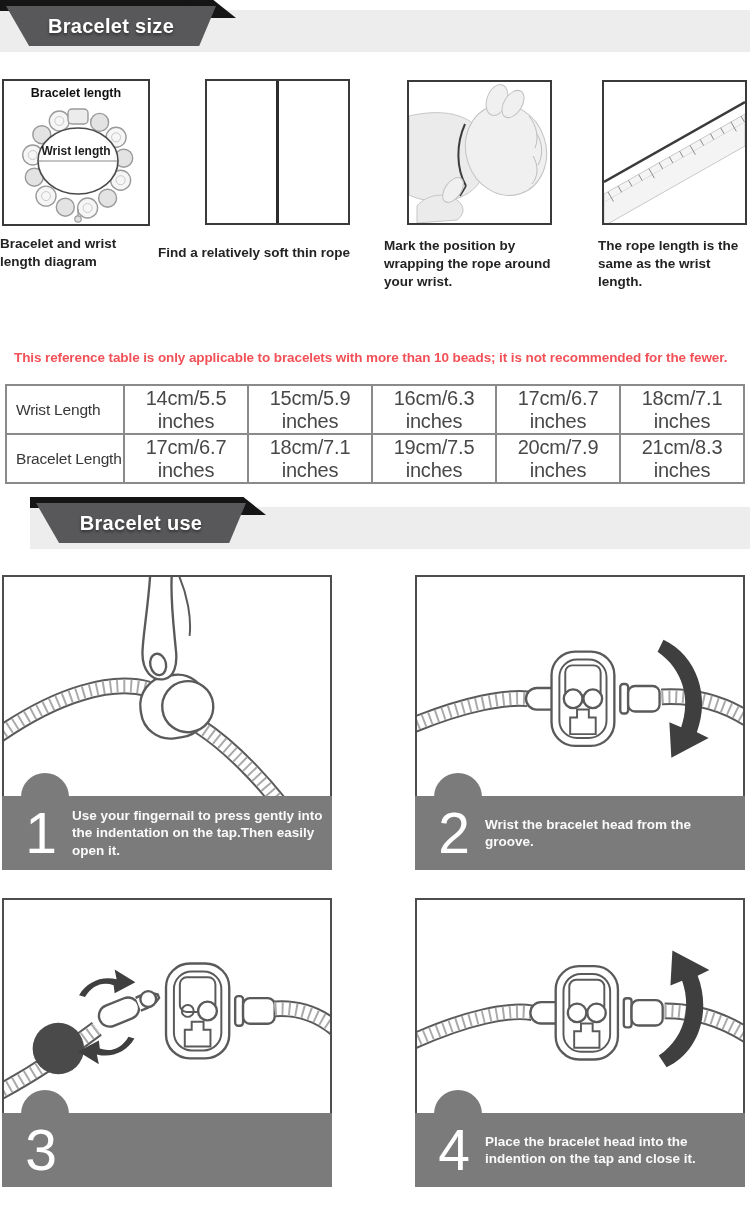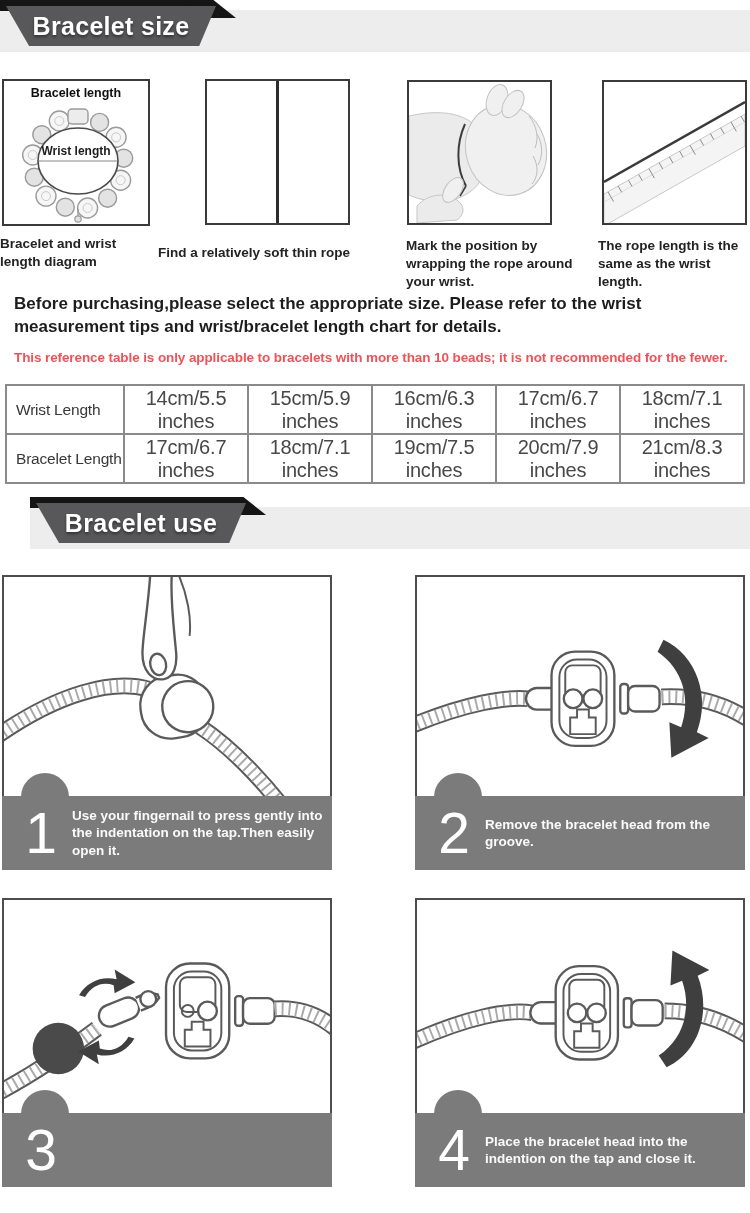"Bracelet size" .banner .trap { font-size: 25px -> 20px }
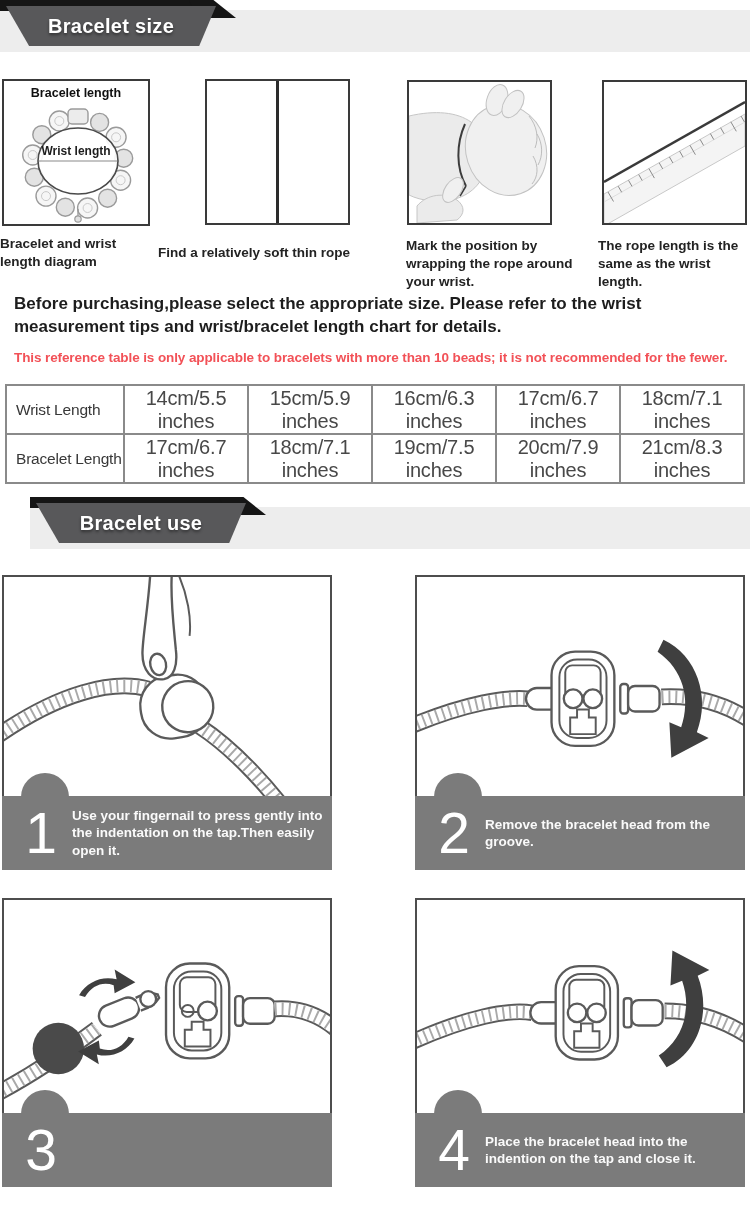"Mark the position by wrapping" #cap3 { left: 406px -> 384px }
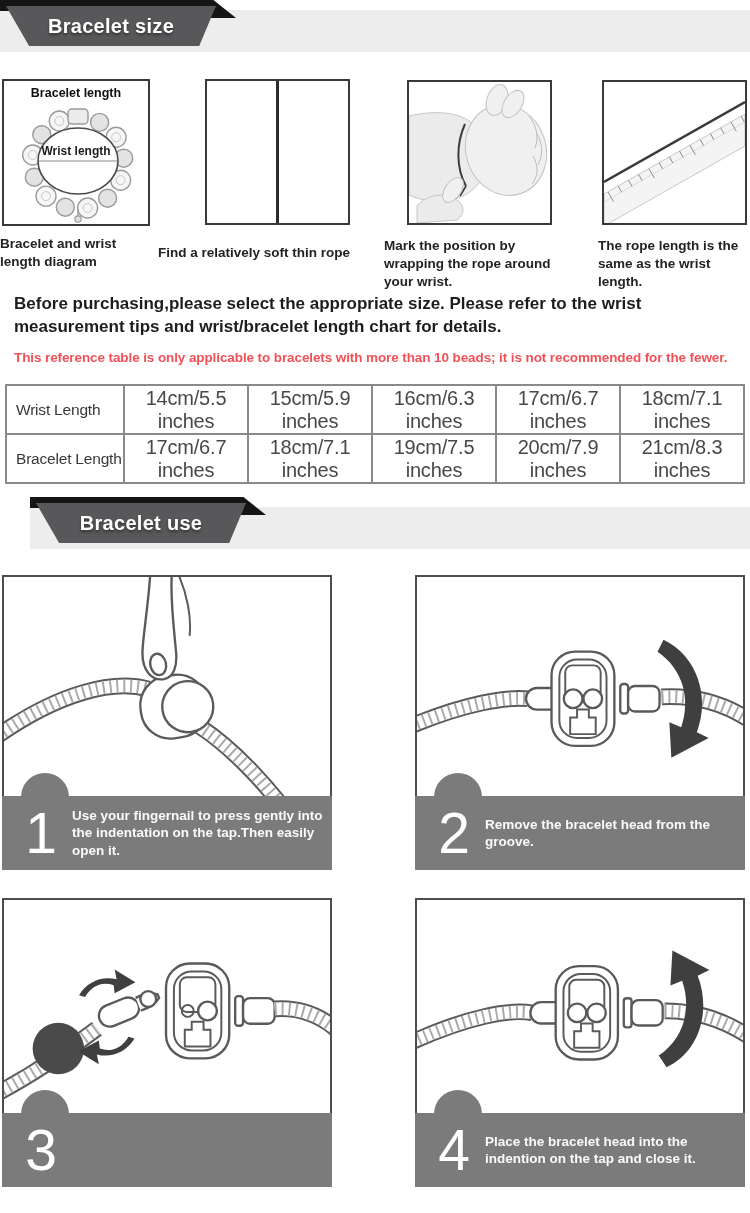"Before purchasing,please select the" p.intro { html: <p>Before purchasing,please select the appropriate size. Please refer to the wrist measurement tips and wrist/bracelet length chart for details.</p> -> none }
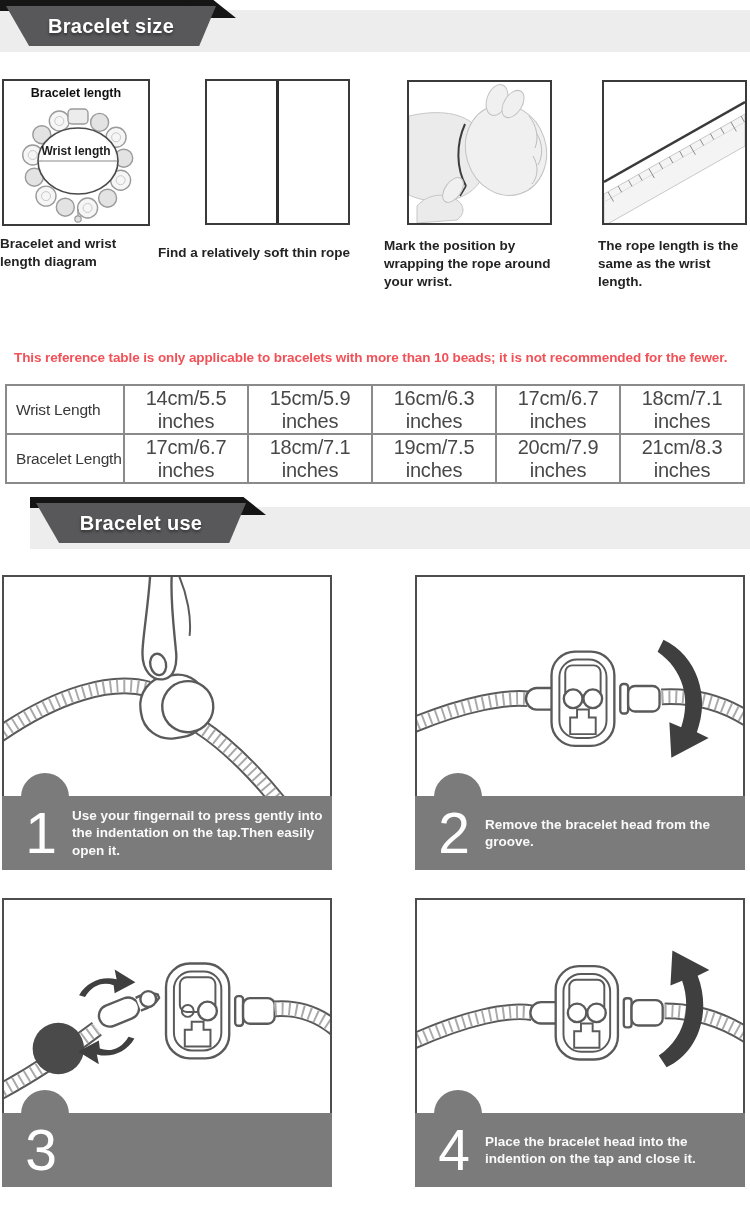"Remove the bracelet head from" div.steptext { text: Remove -> Wrist }
